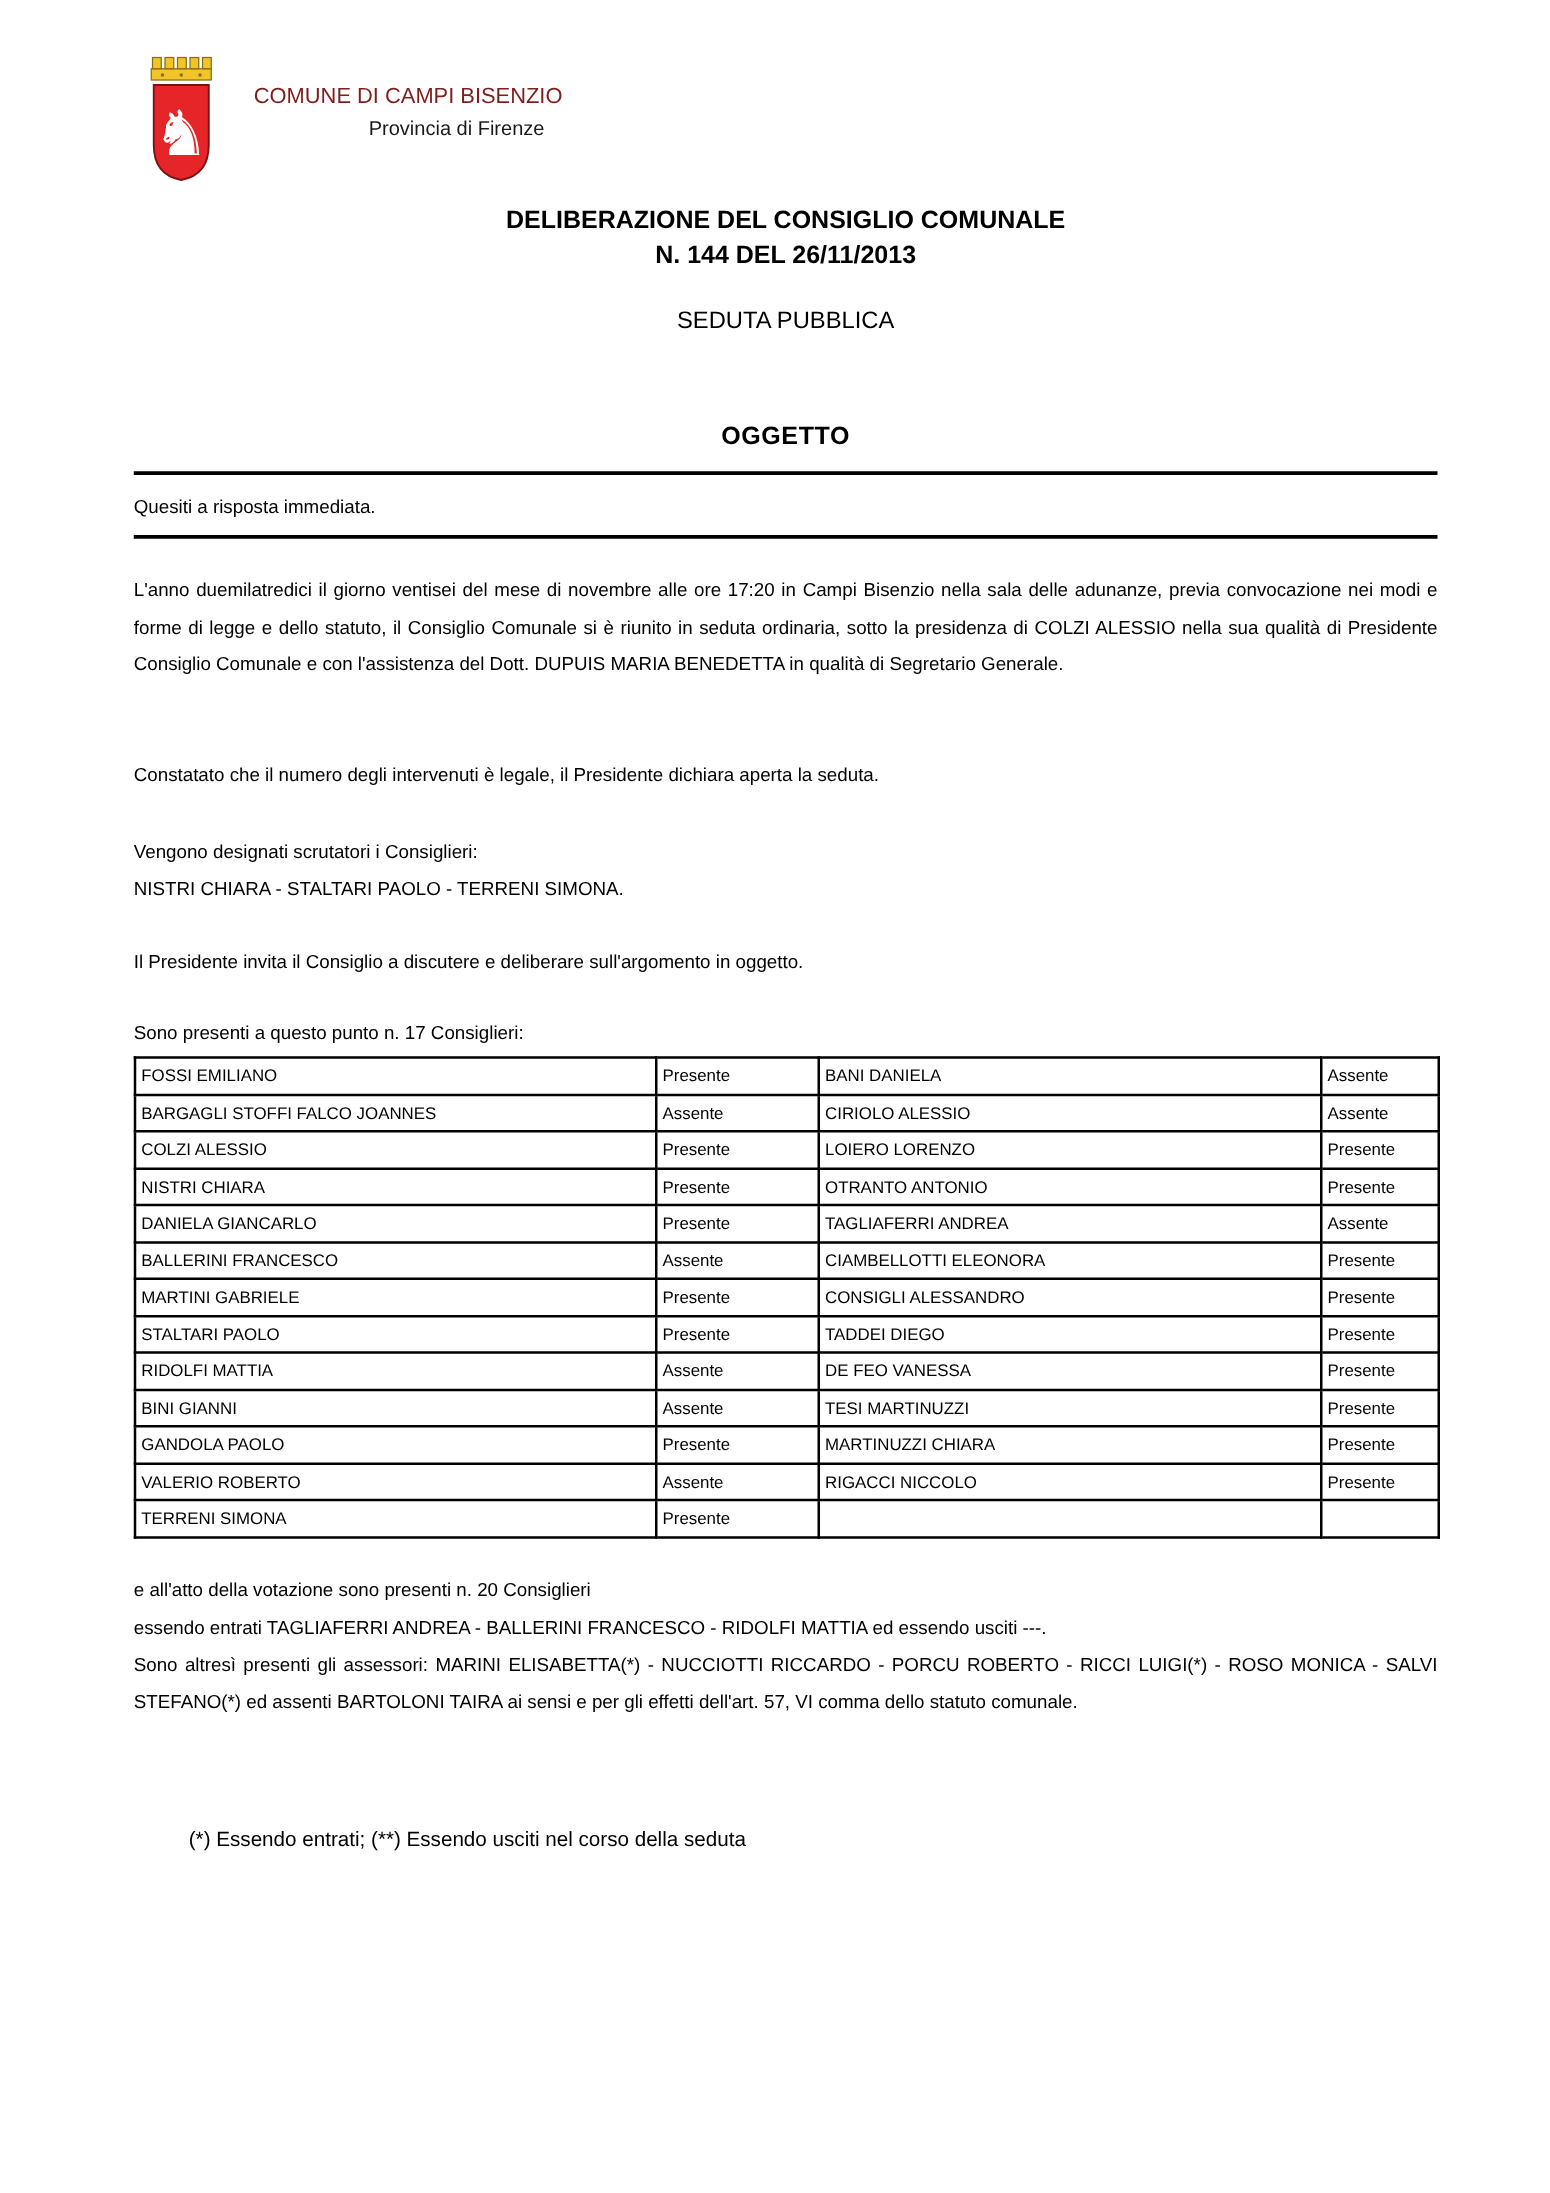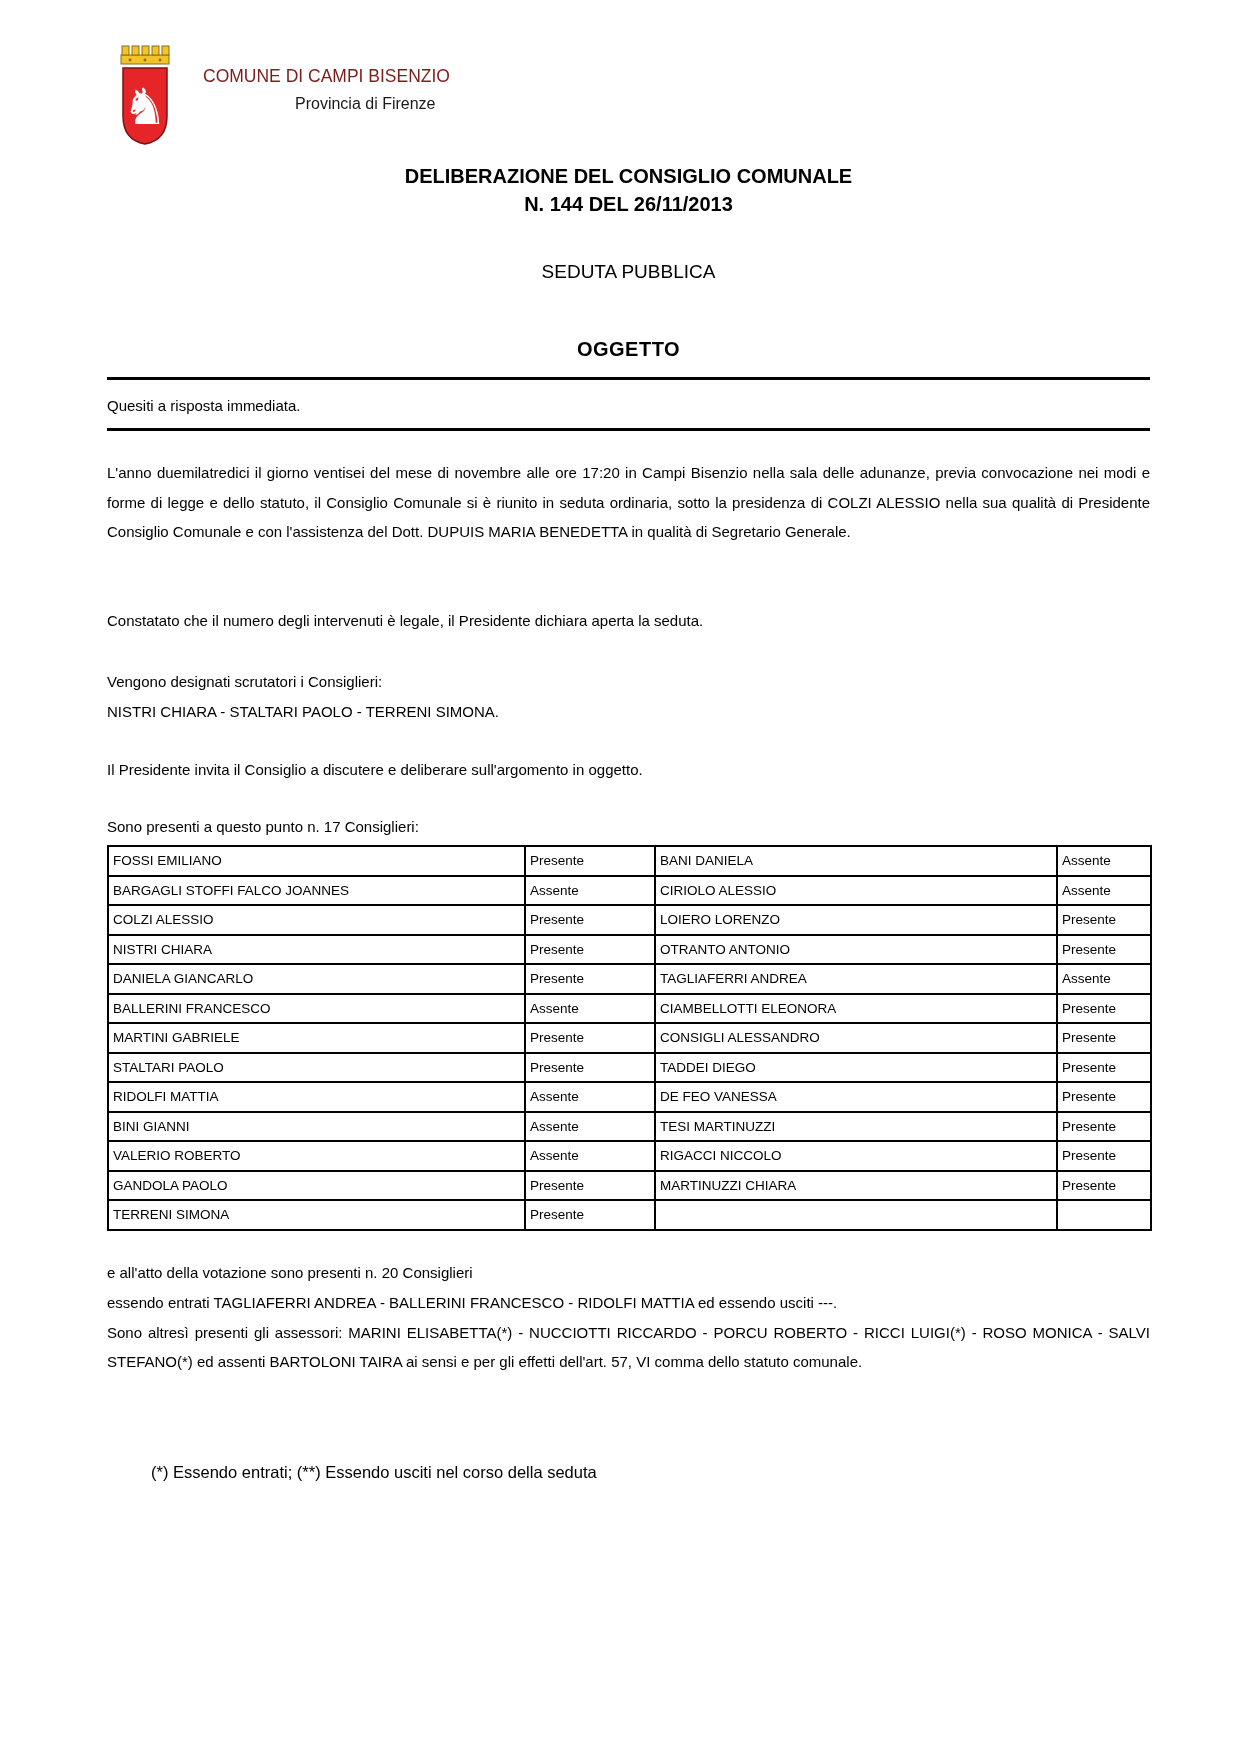"SEDUTA PUBBLICA" .session-title { margin-top: 15px -> none }
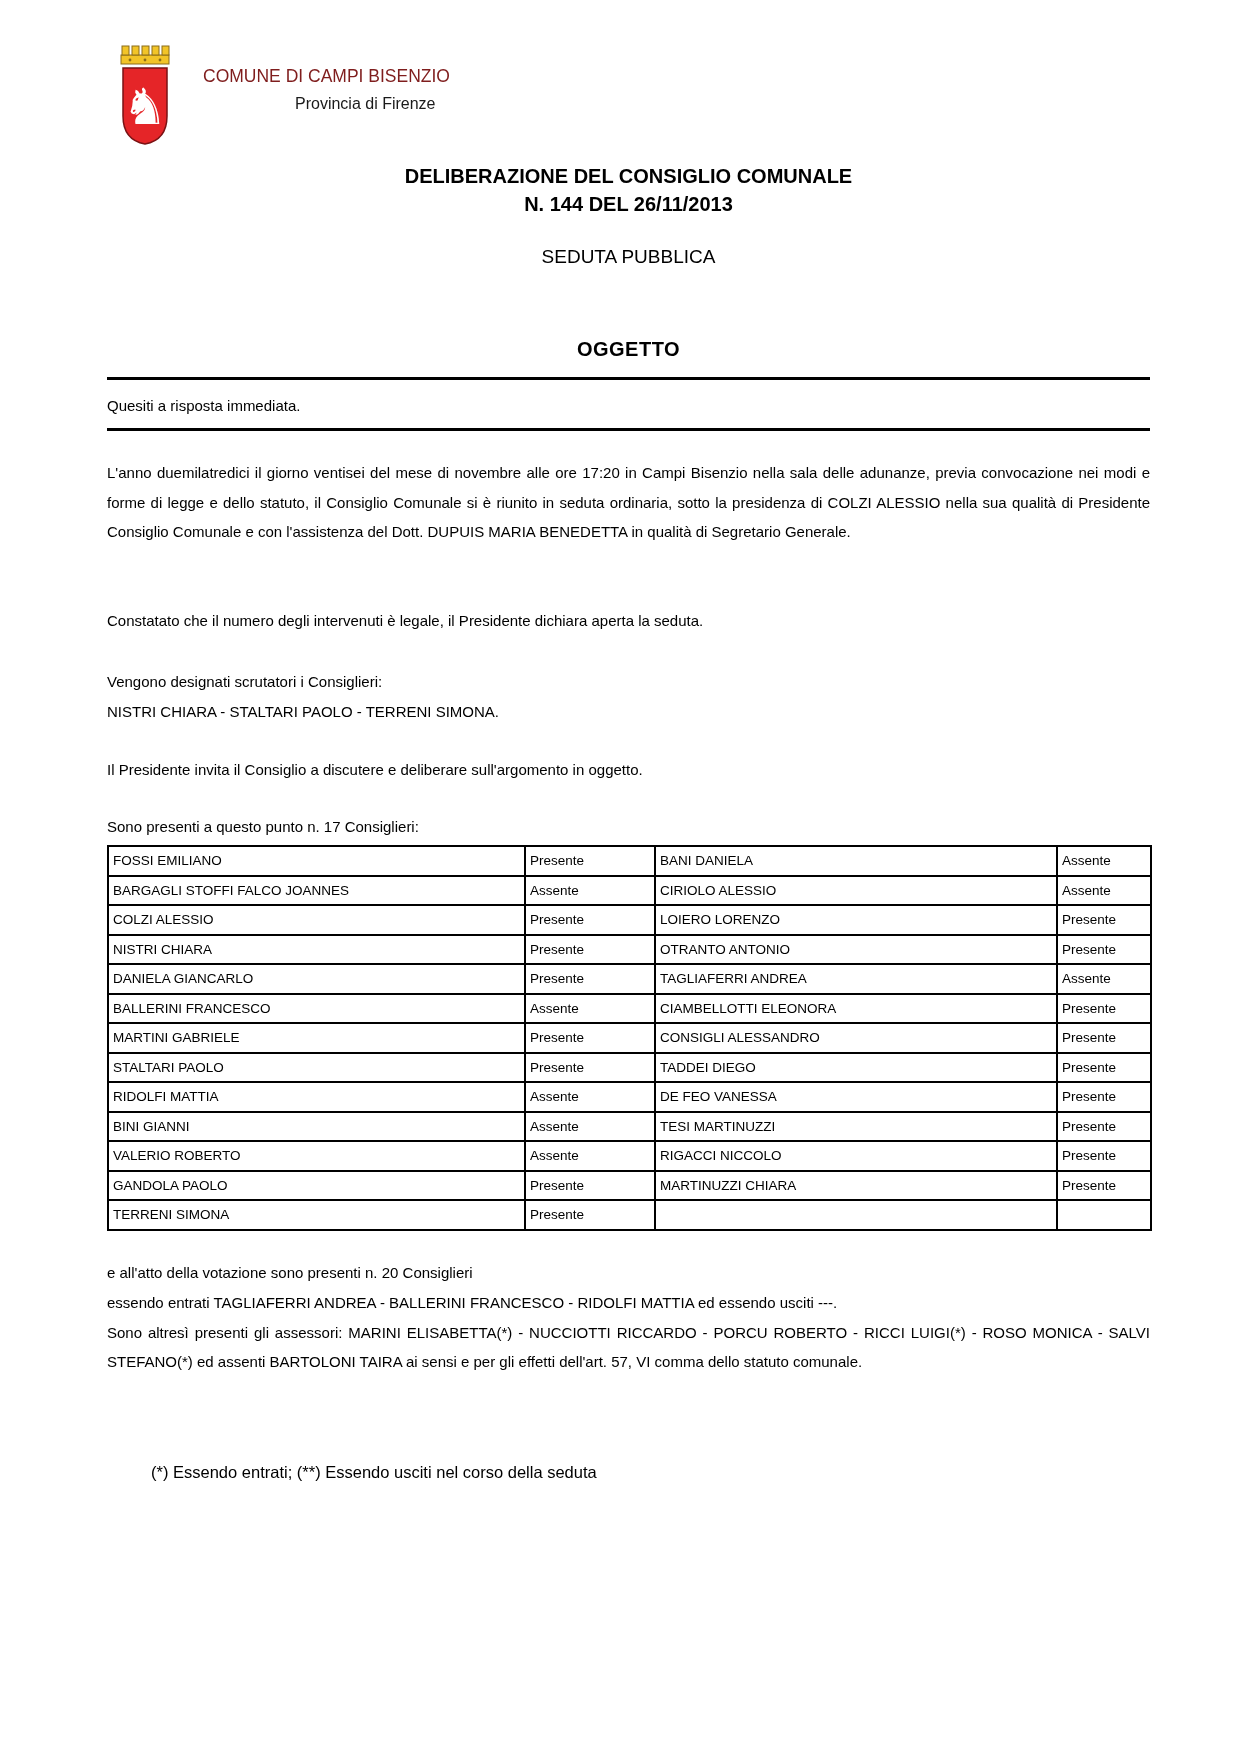"VALERIO ROBERTO" tr { order: before "GANDOLA PAOLO" -> after "GANDOLA PAOLO" }
